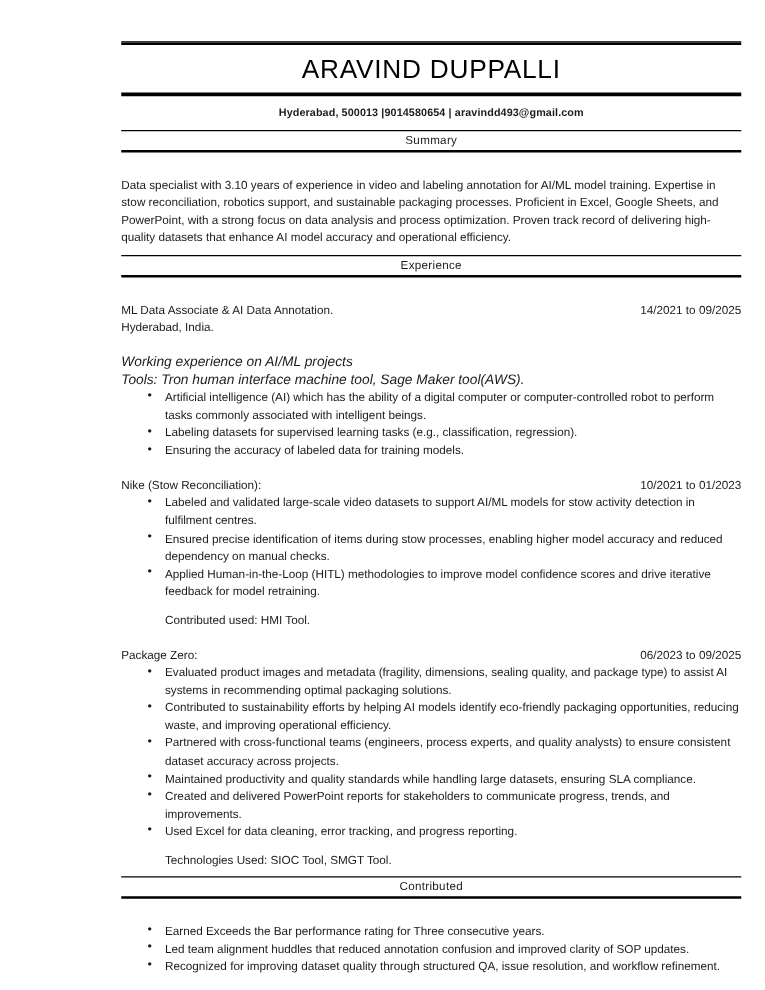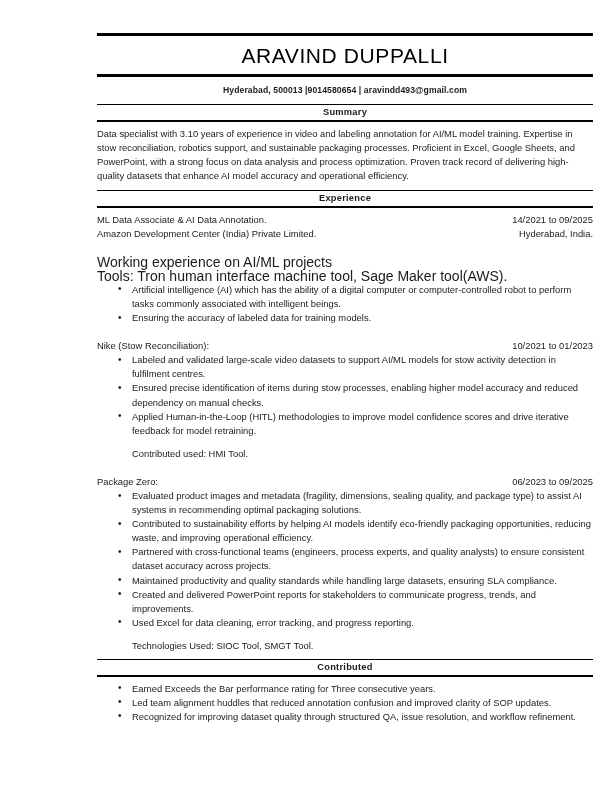"Summary" .section-head { font-weight: bold -> none }
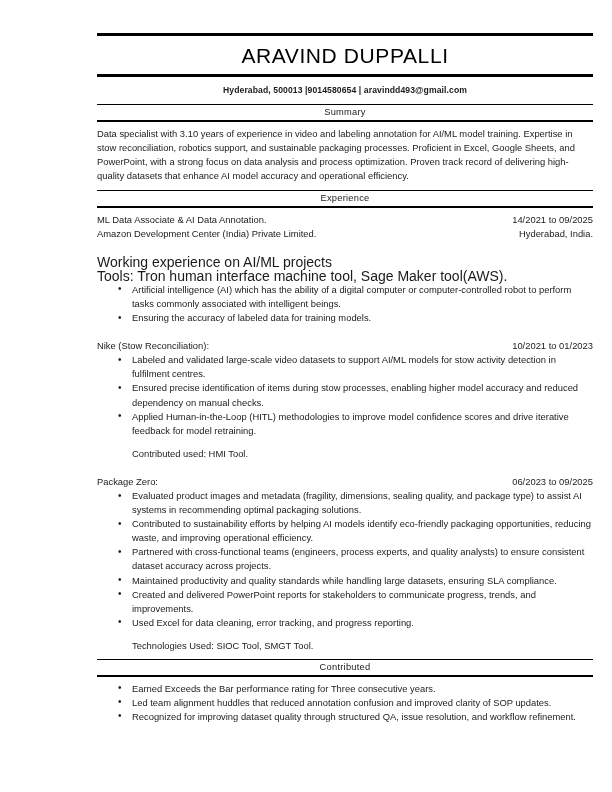"Data specialist with 3.10 years" .section-body { padding-top: 5px -> 19px }
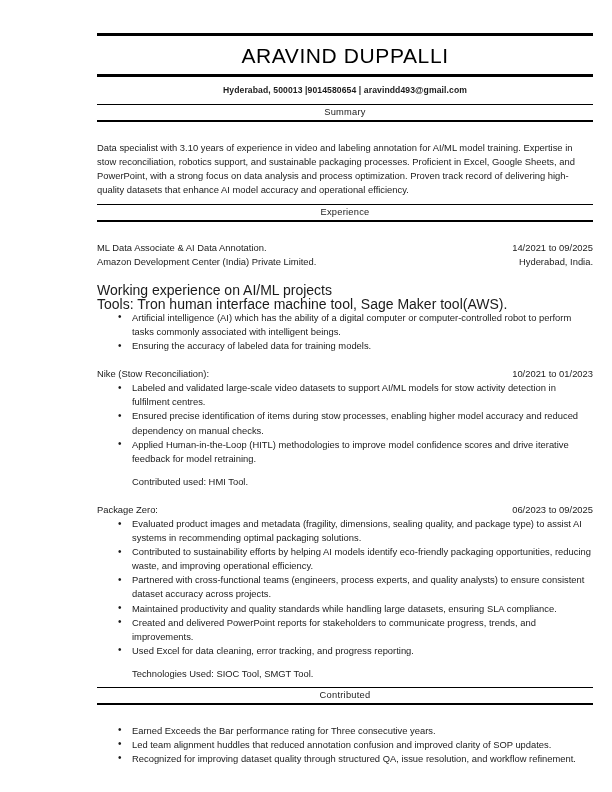"Amazon Development Center (India)" span.left { html: <span>Amazon Development Center (India) Private Limited.</span> -> none }
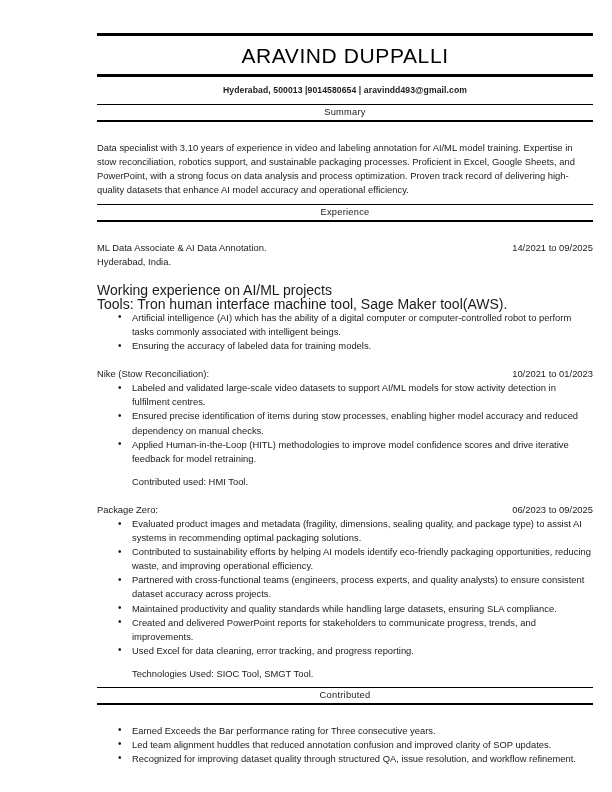"Working experience on AI/ML projects" .para { font-size: 14px -> 11px; font-style: none -> italic }
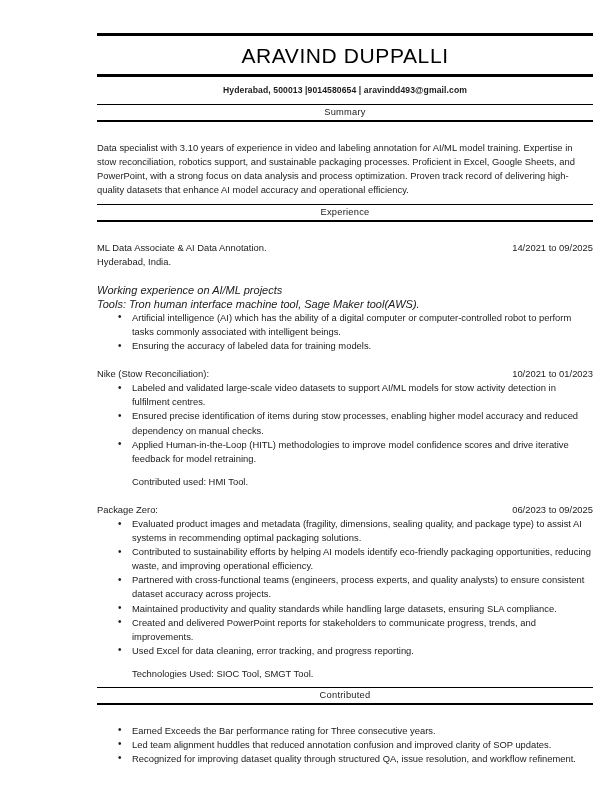"Labeling datasets for supervised" li { html: none -> <li>Labeling datasets for supervised learning tasks (e.g., classification, regression).</li> }
